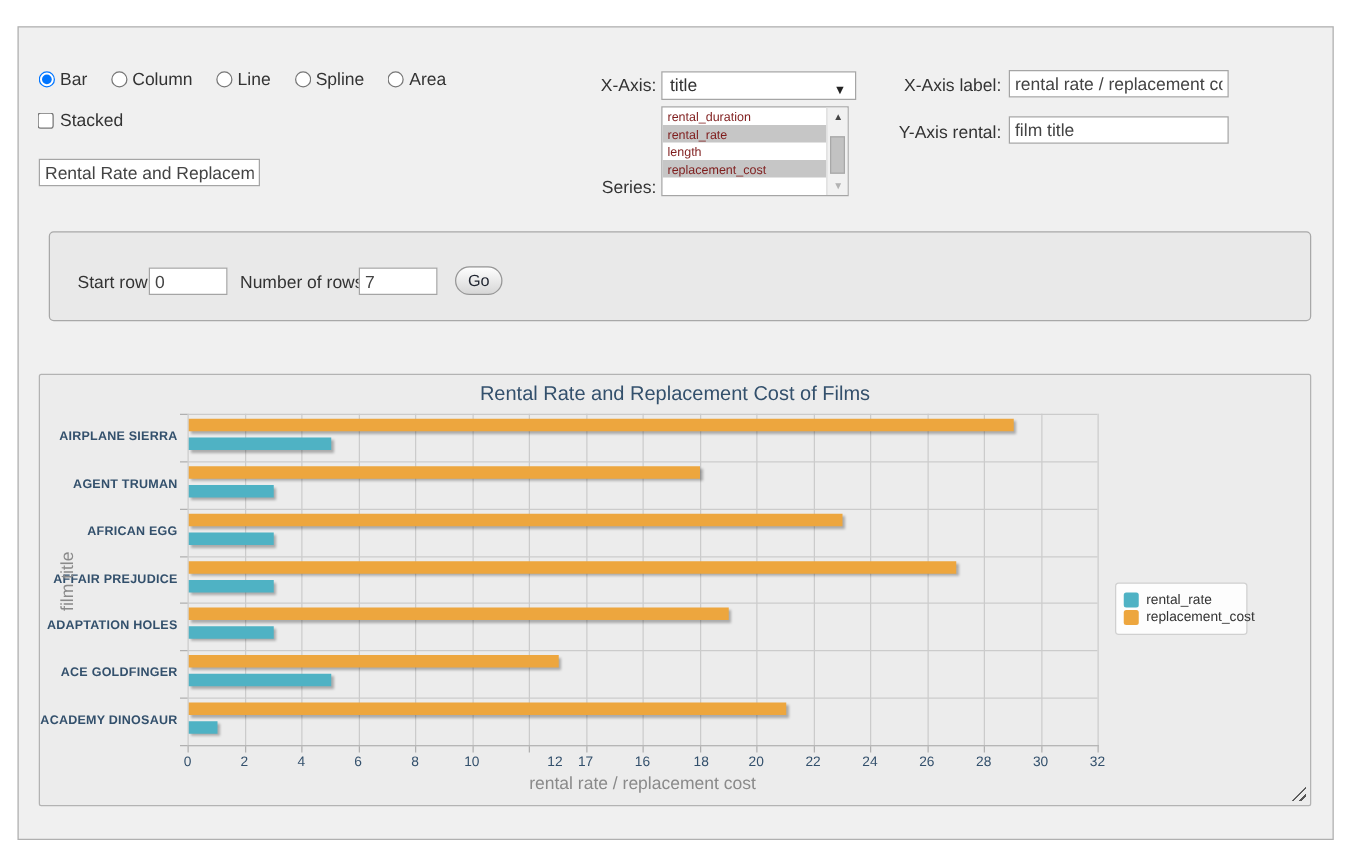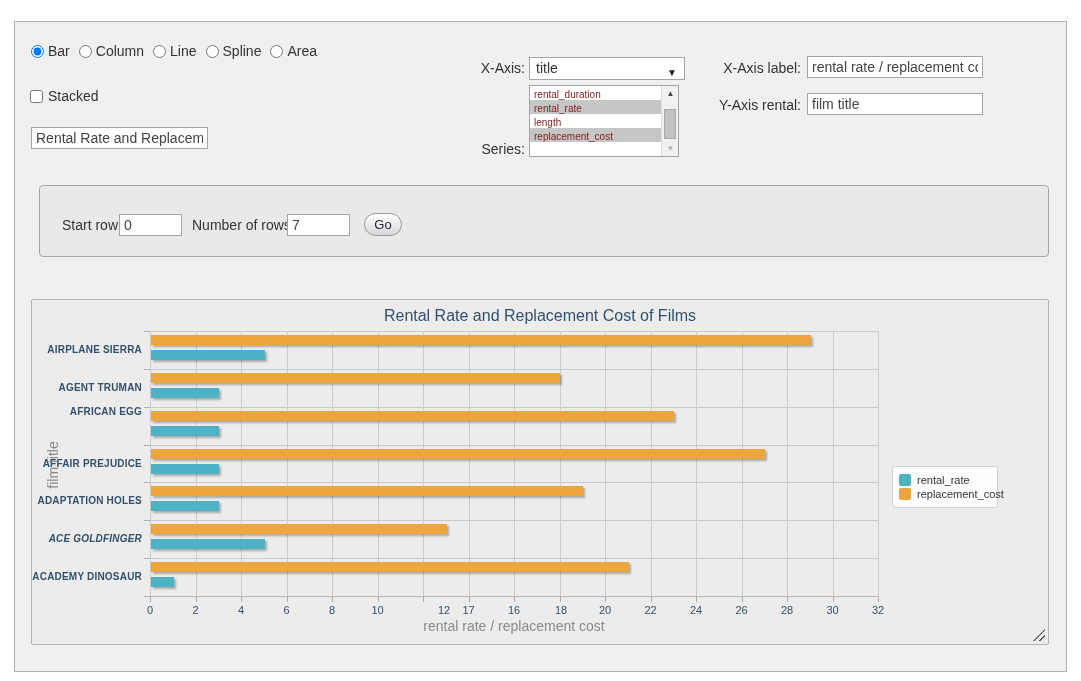"Bar" .radio-row { gap: none -> 10px; top: 21px -> 33px }
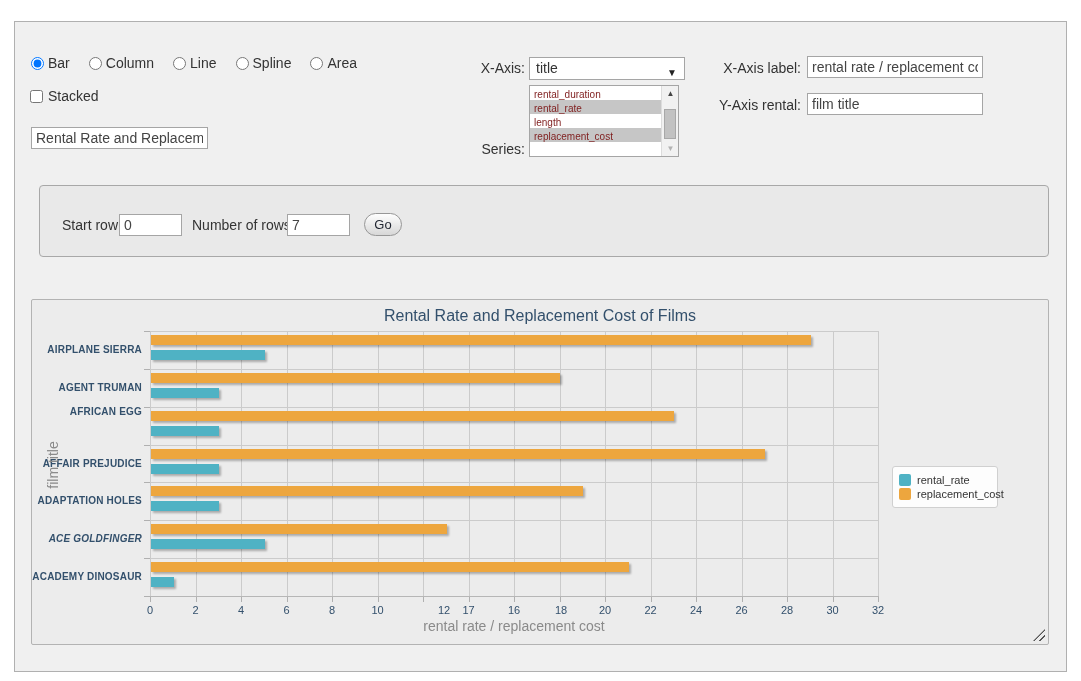"AFRICAN EGG" div.cat-label { top: 106px -> 120px }
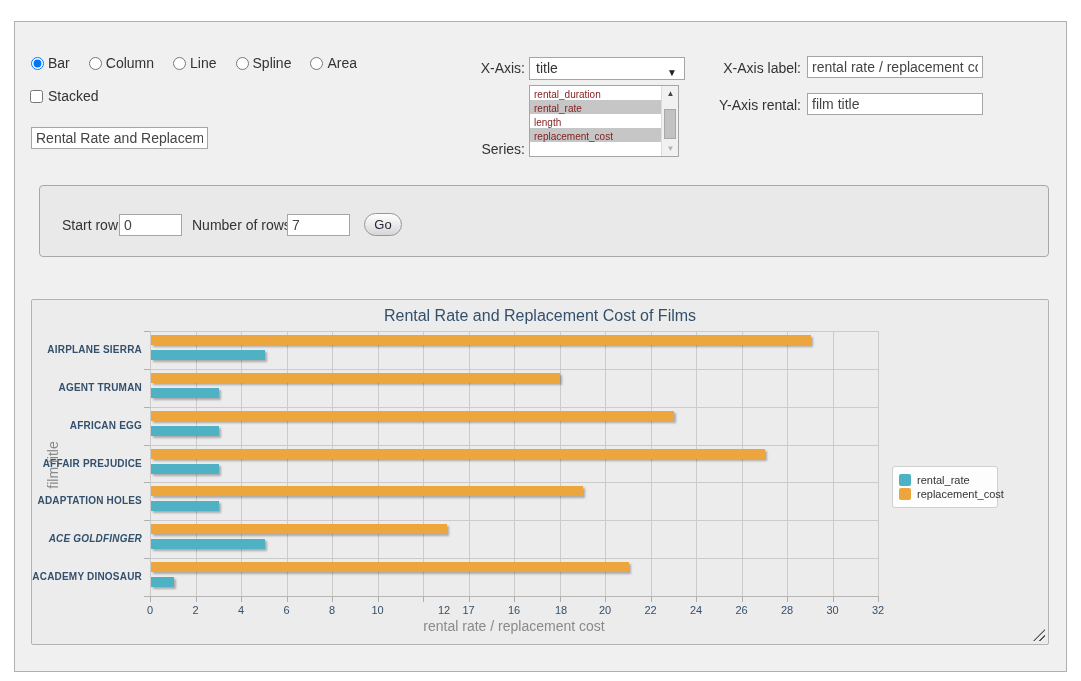"ACE GOLDFINGER" div.cat-label { font-style: italic -> none }
